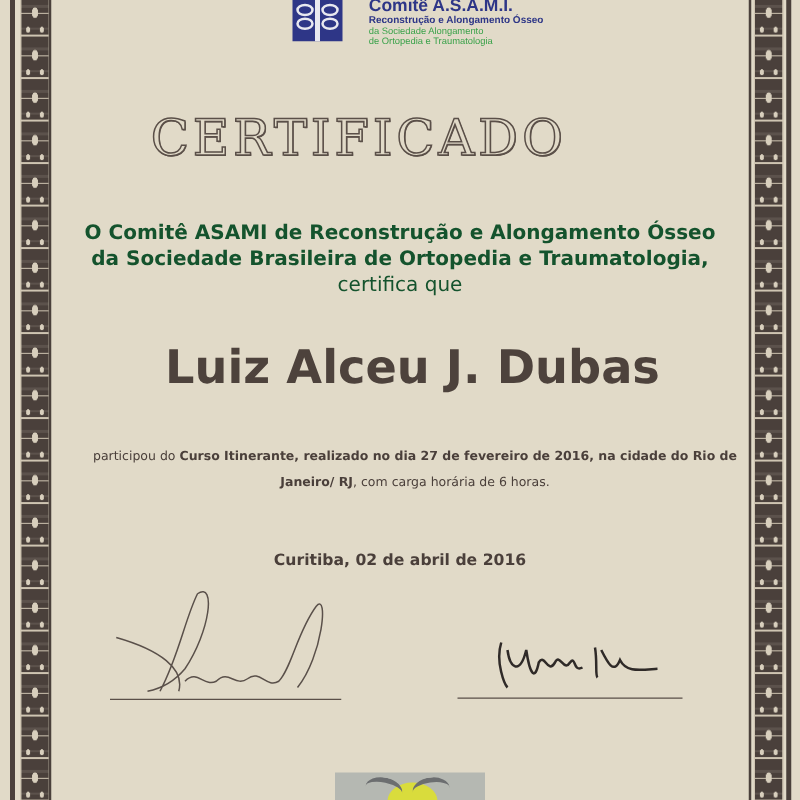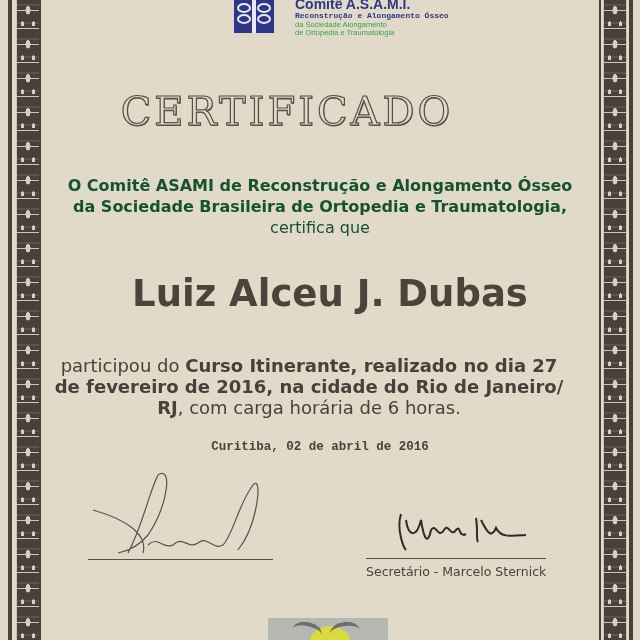"Reconstrução e Alongamento Ósseo" .logo-sub1 { font-family: Liberation Mono, monospace -> Liberation Sans, sans-serif }
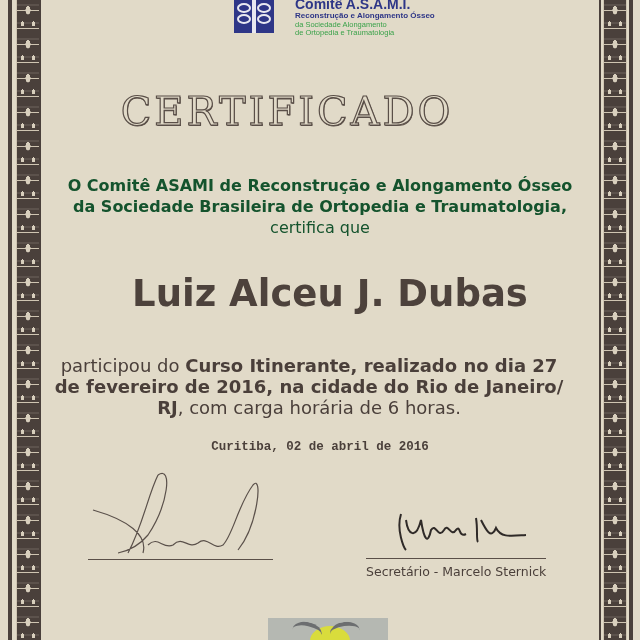"participou do Curso Itinerante," .body-text { font-size: 18px -> 10px; left: 49px -> 72px }
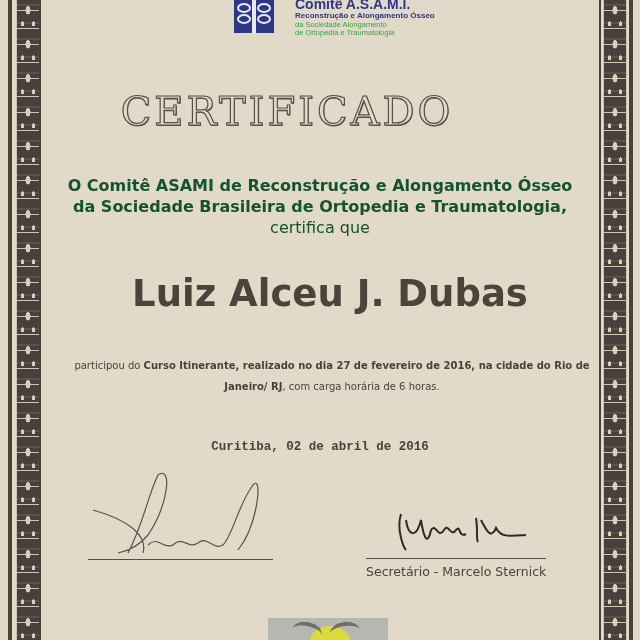"Curitiba, 02 de abril de" .date { font-family: Liberation Mono, monospace -> none }
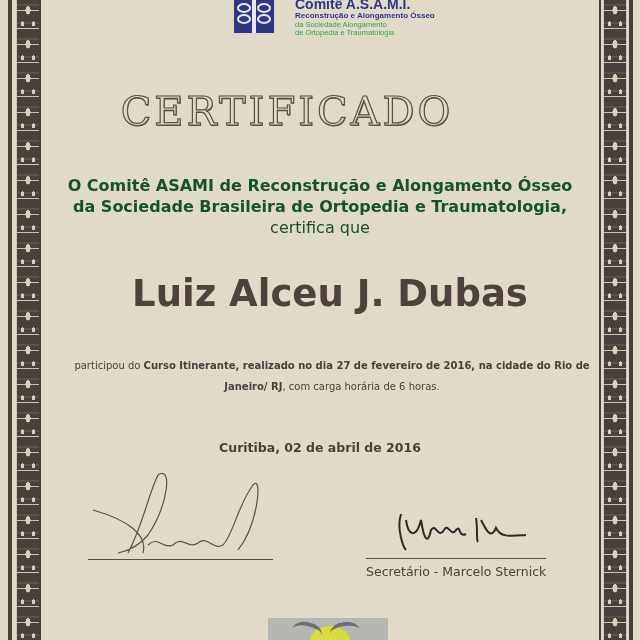"Secretário - Marcelo Sternick" div.sig-label { html: <div>Secretário - Marcelo Sternick</div> -> none }
